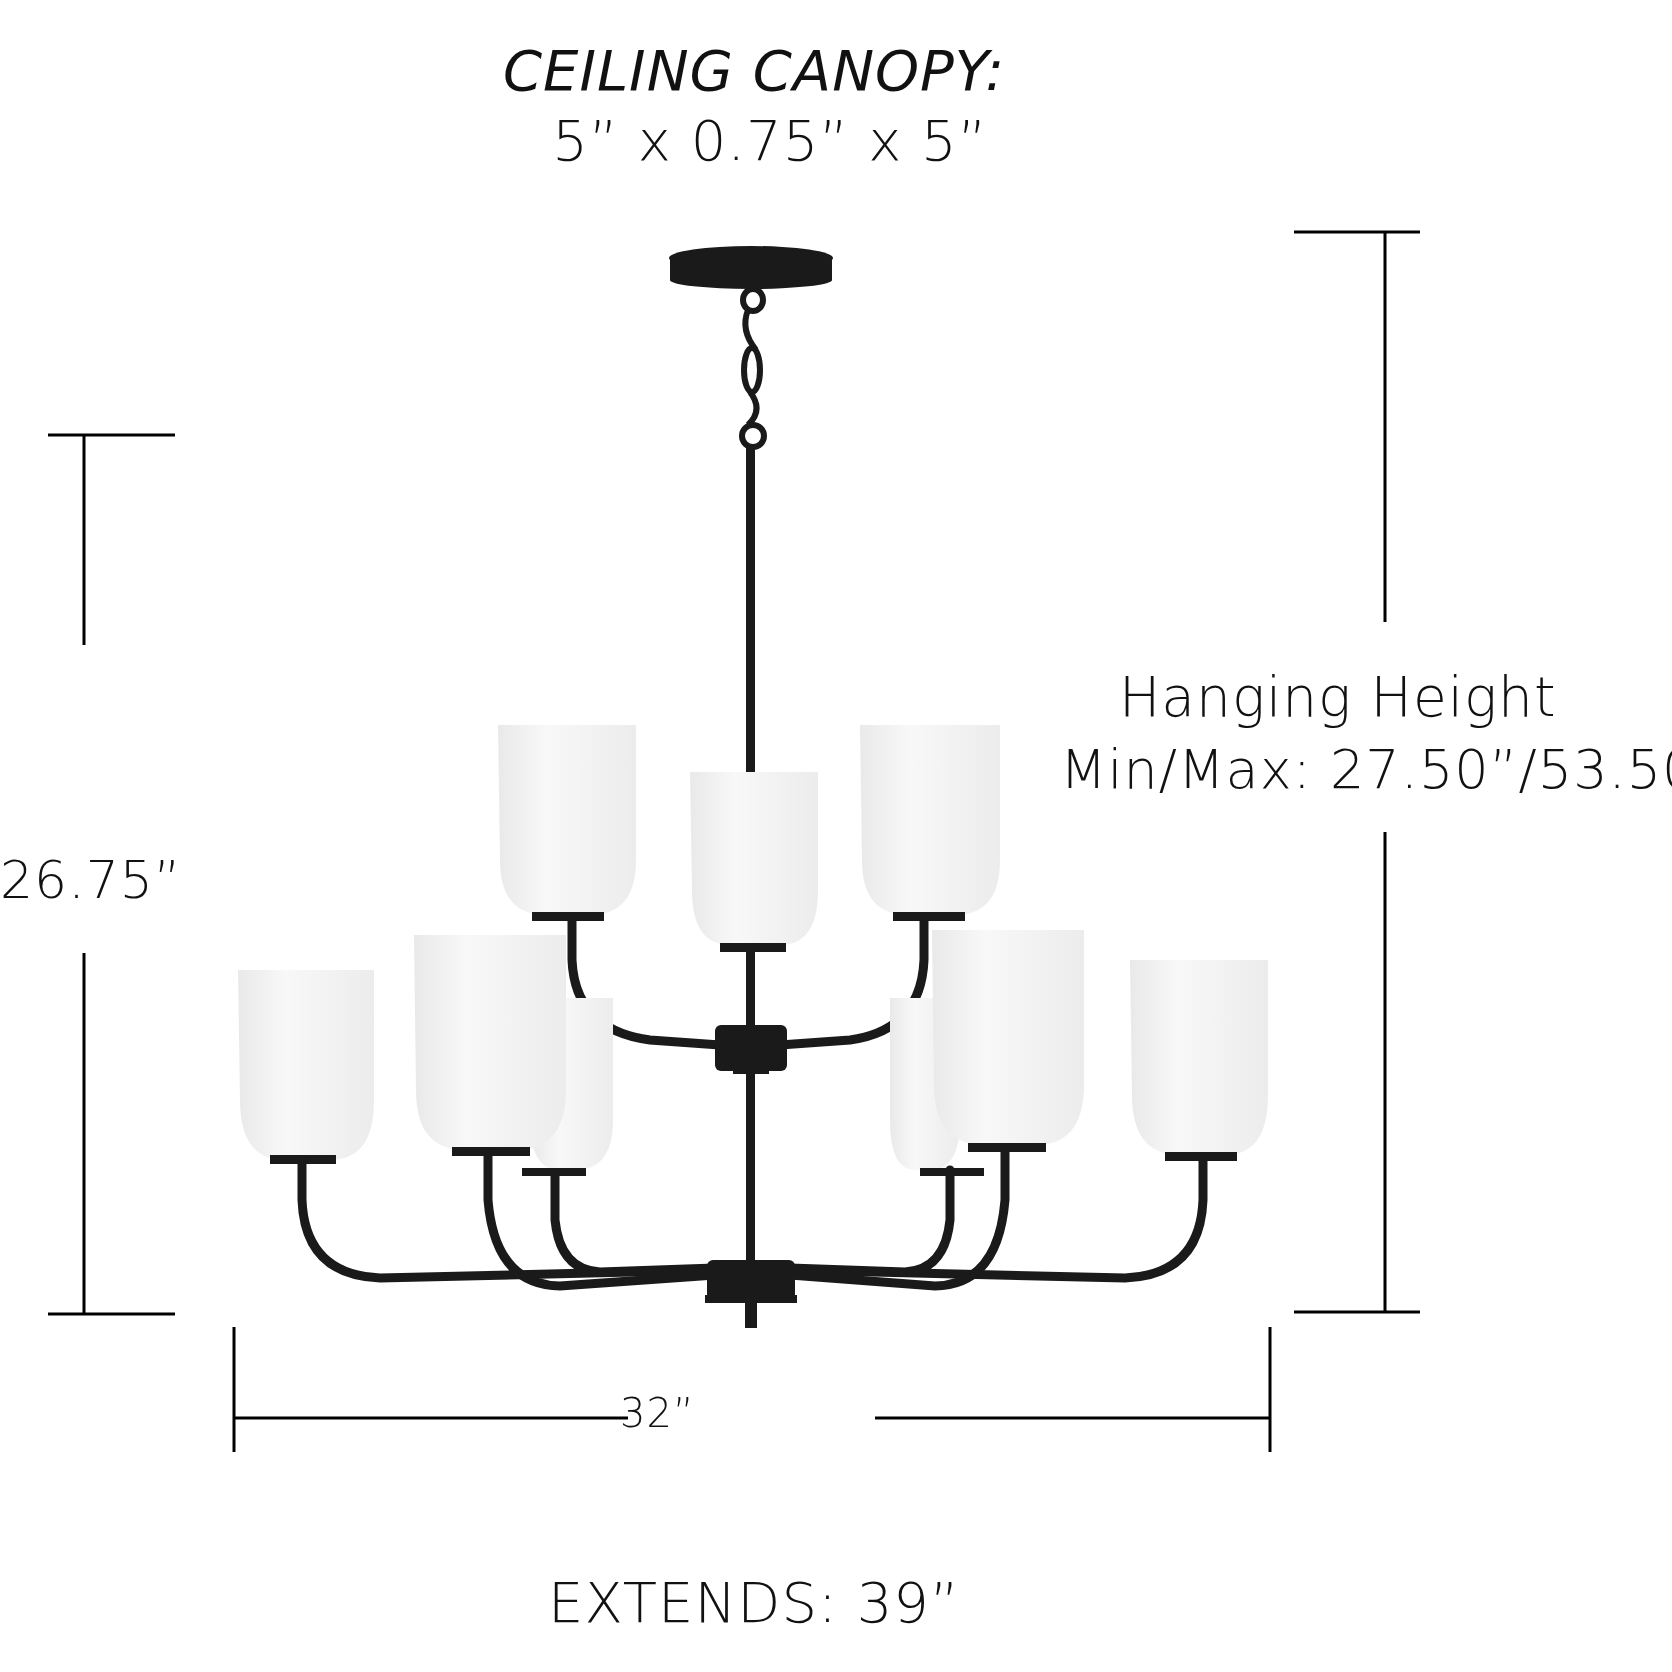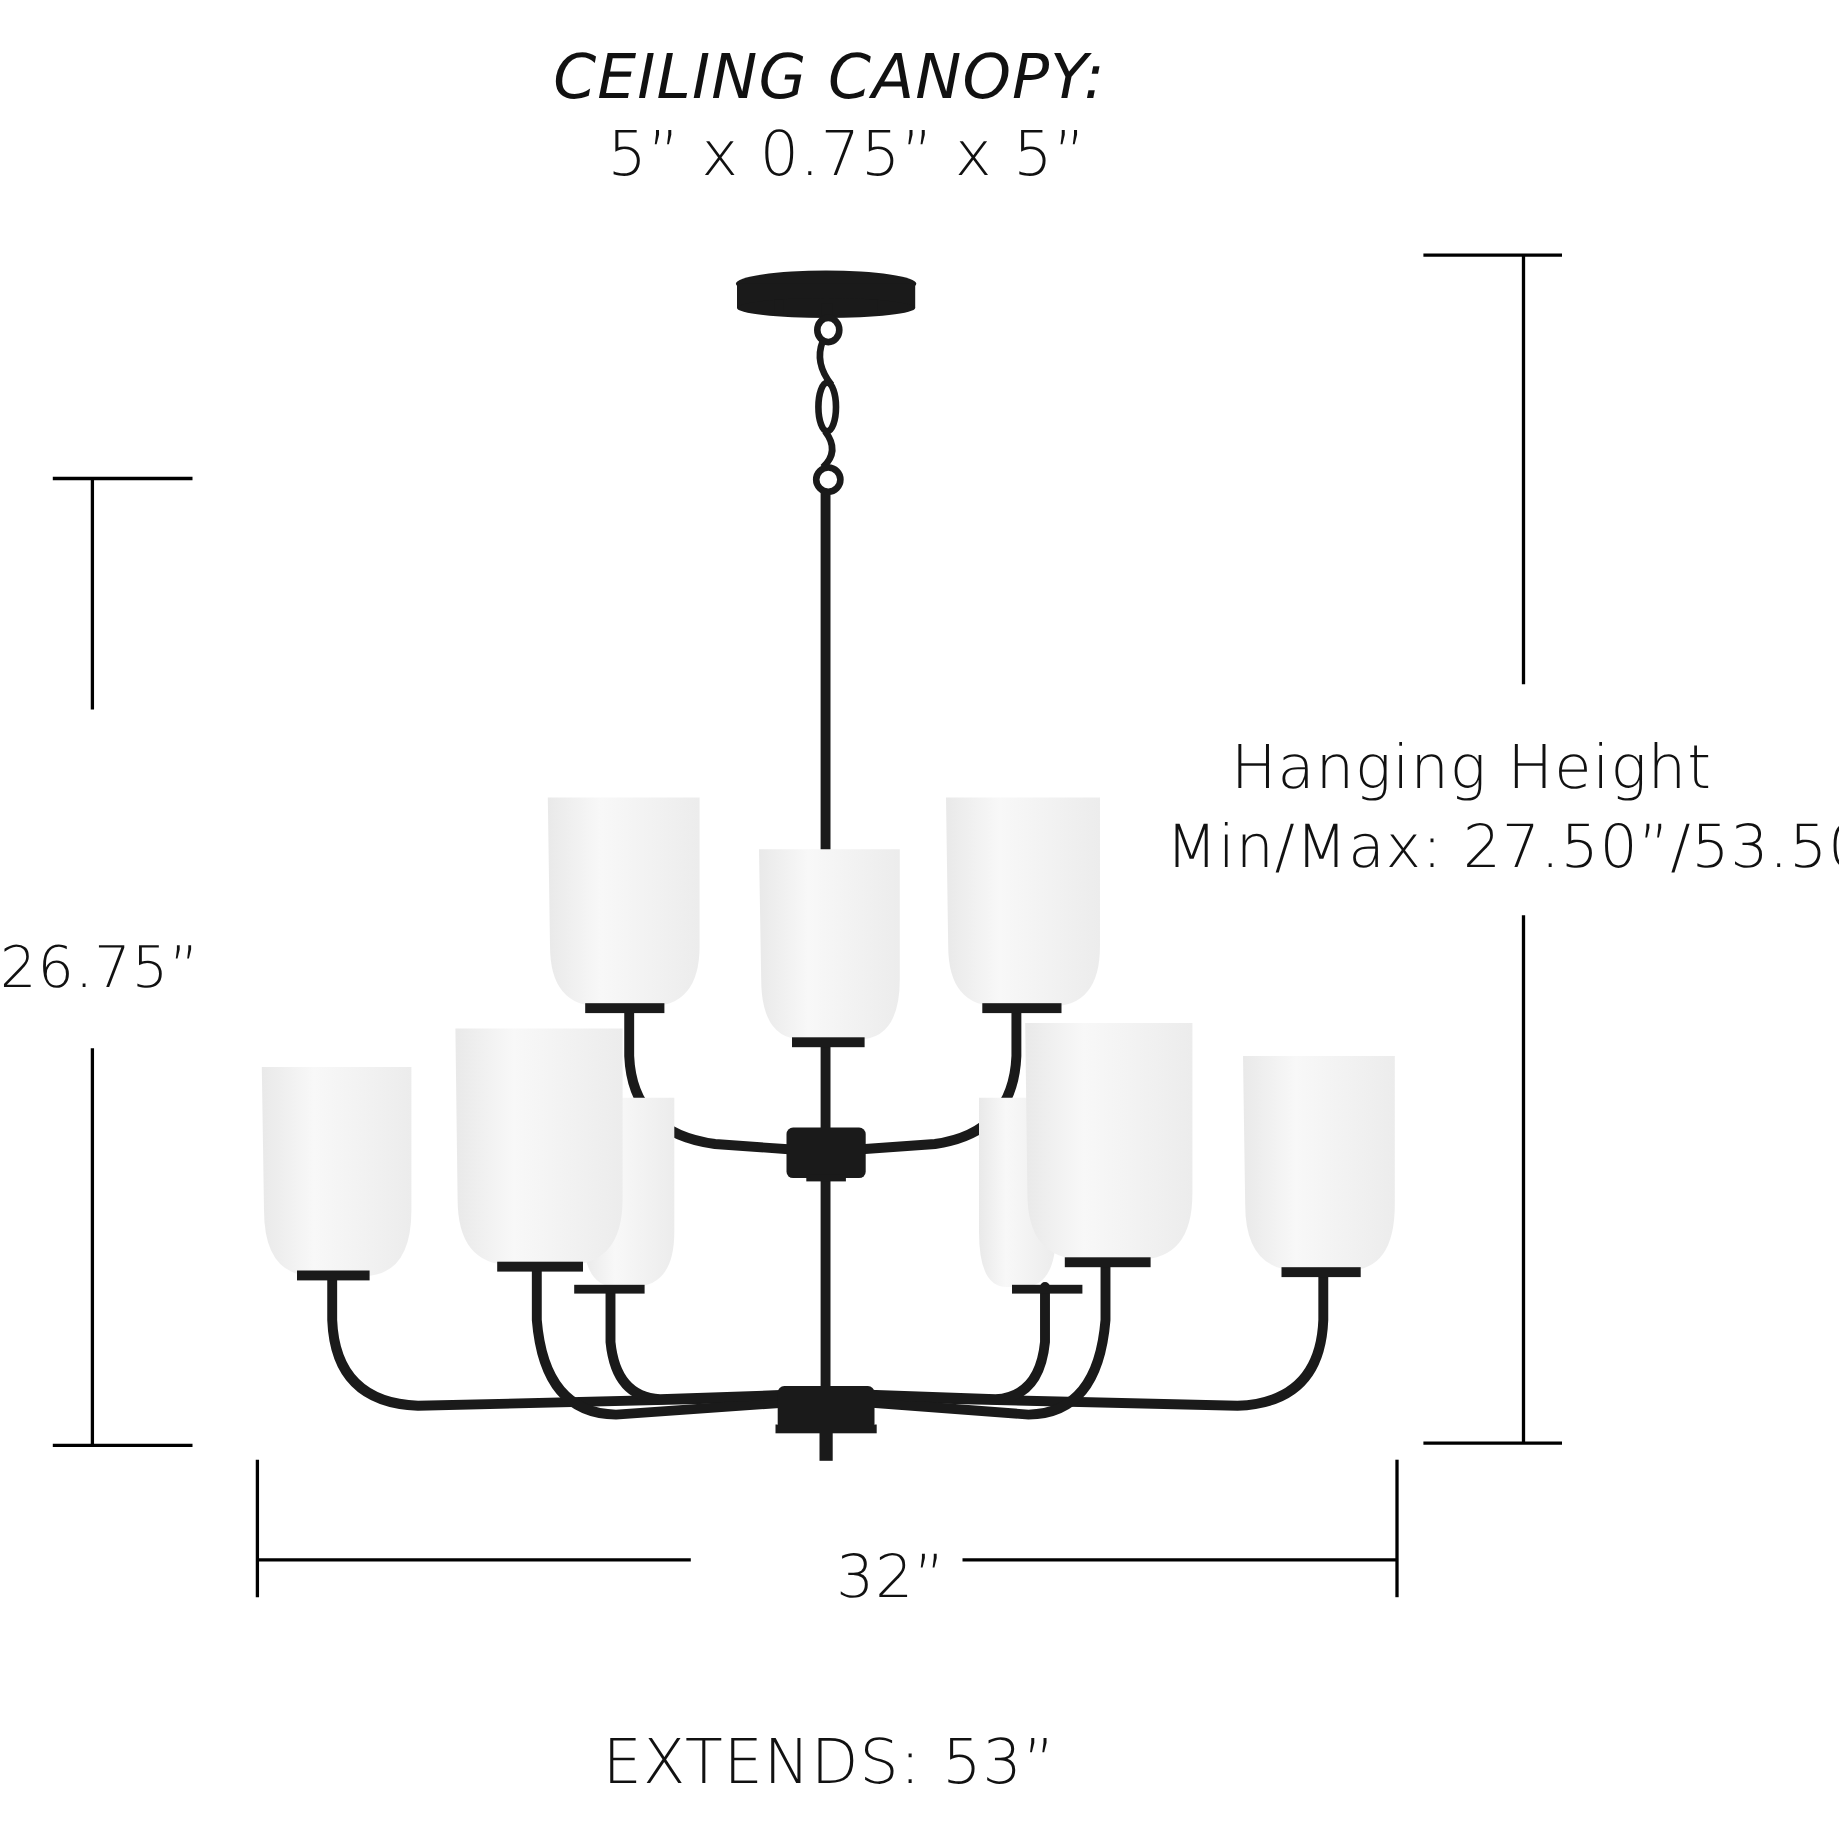"32”" .width-val { font-size: 54px -> 40px; margin-top: 12px -> none; text-align: right -> left }
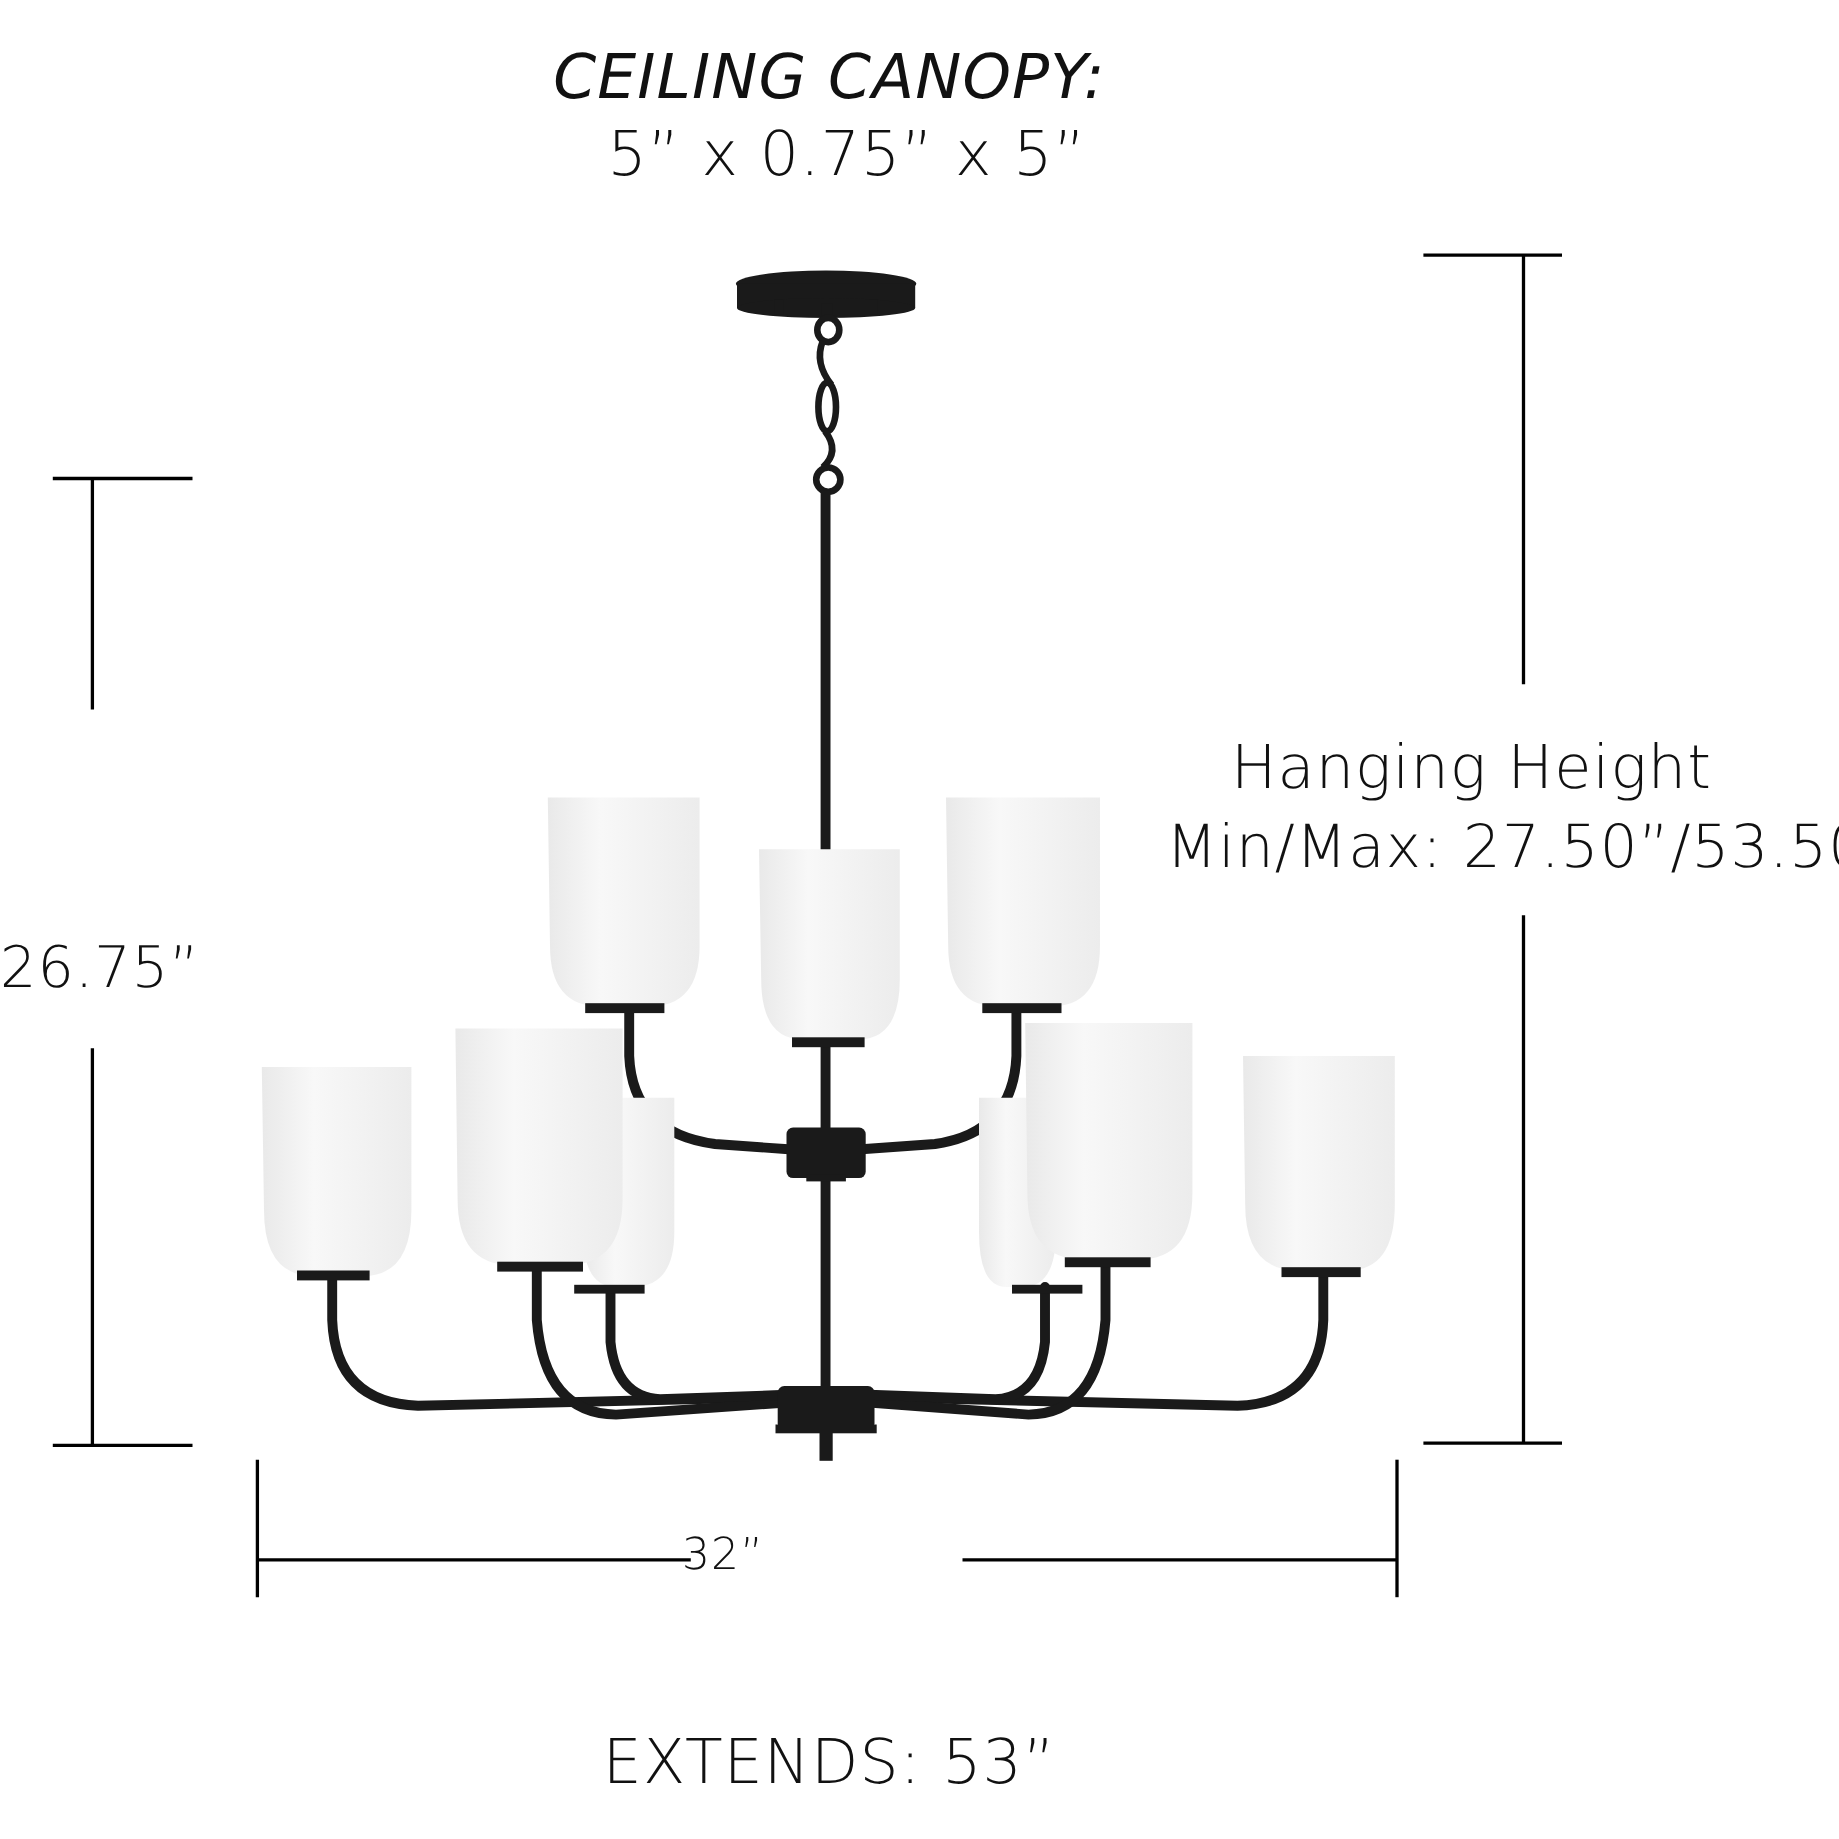"EXTENDS: 53”" div.label { text: 53 -> 39 }
